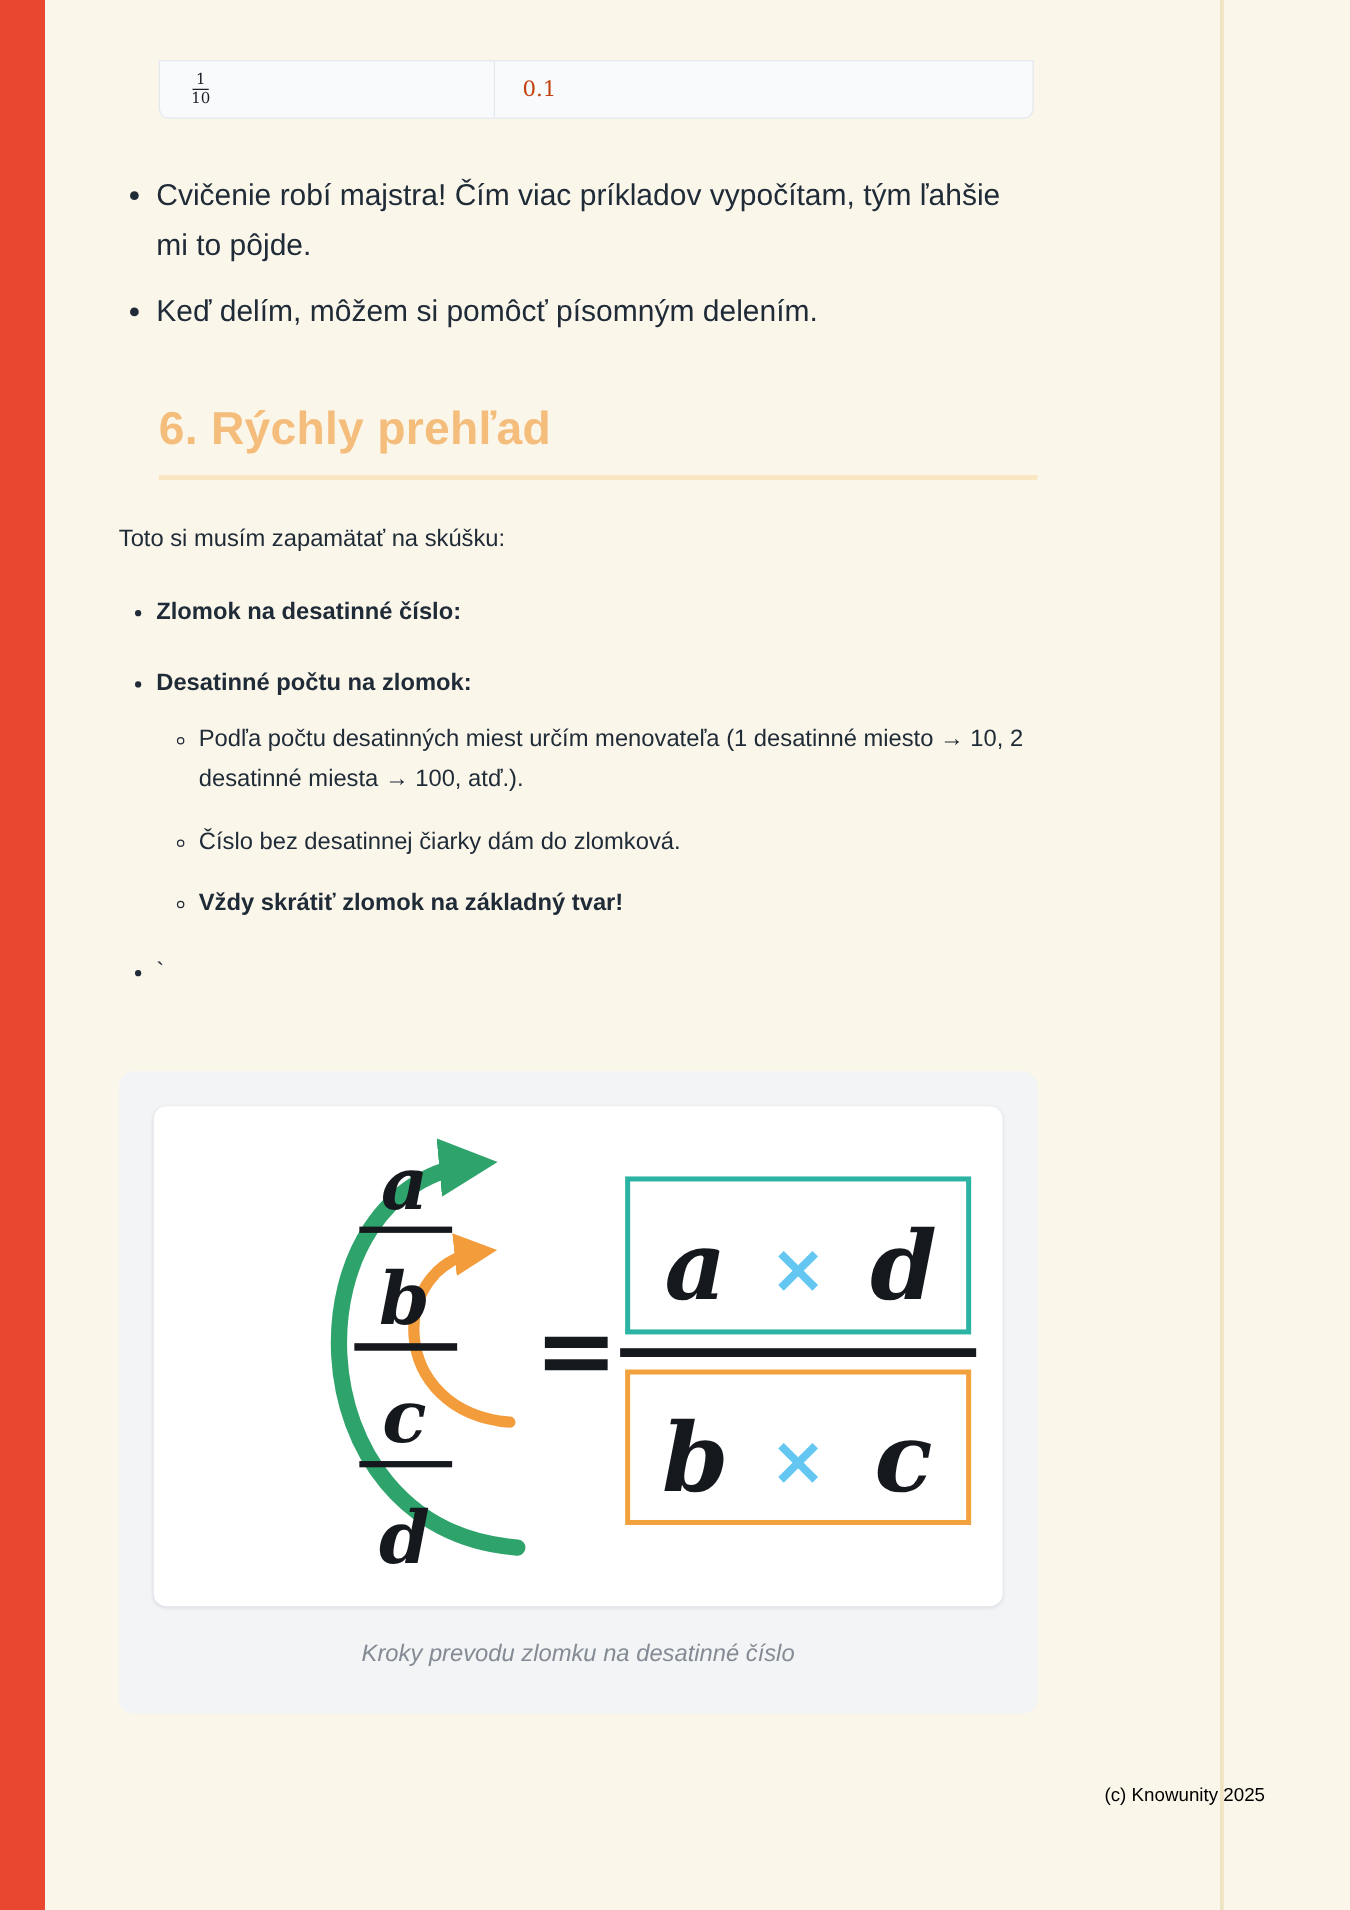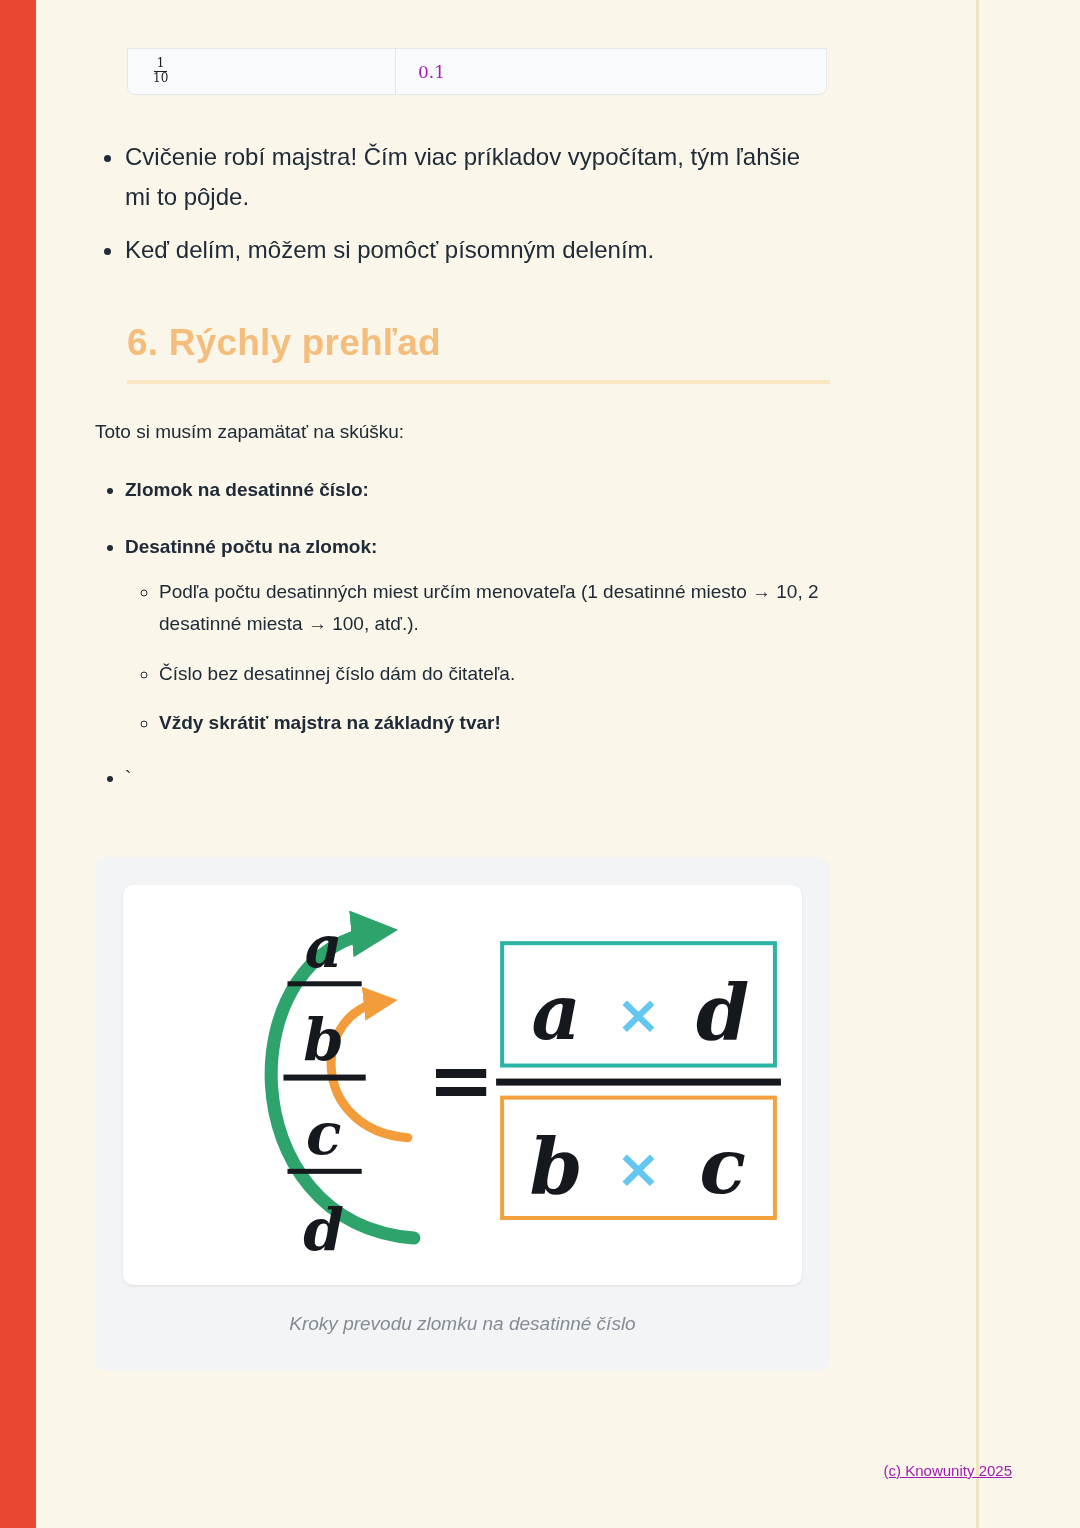"0.1" .decimal { color: #a21caf -> #c2410c }
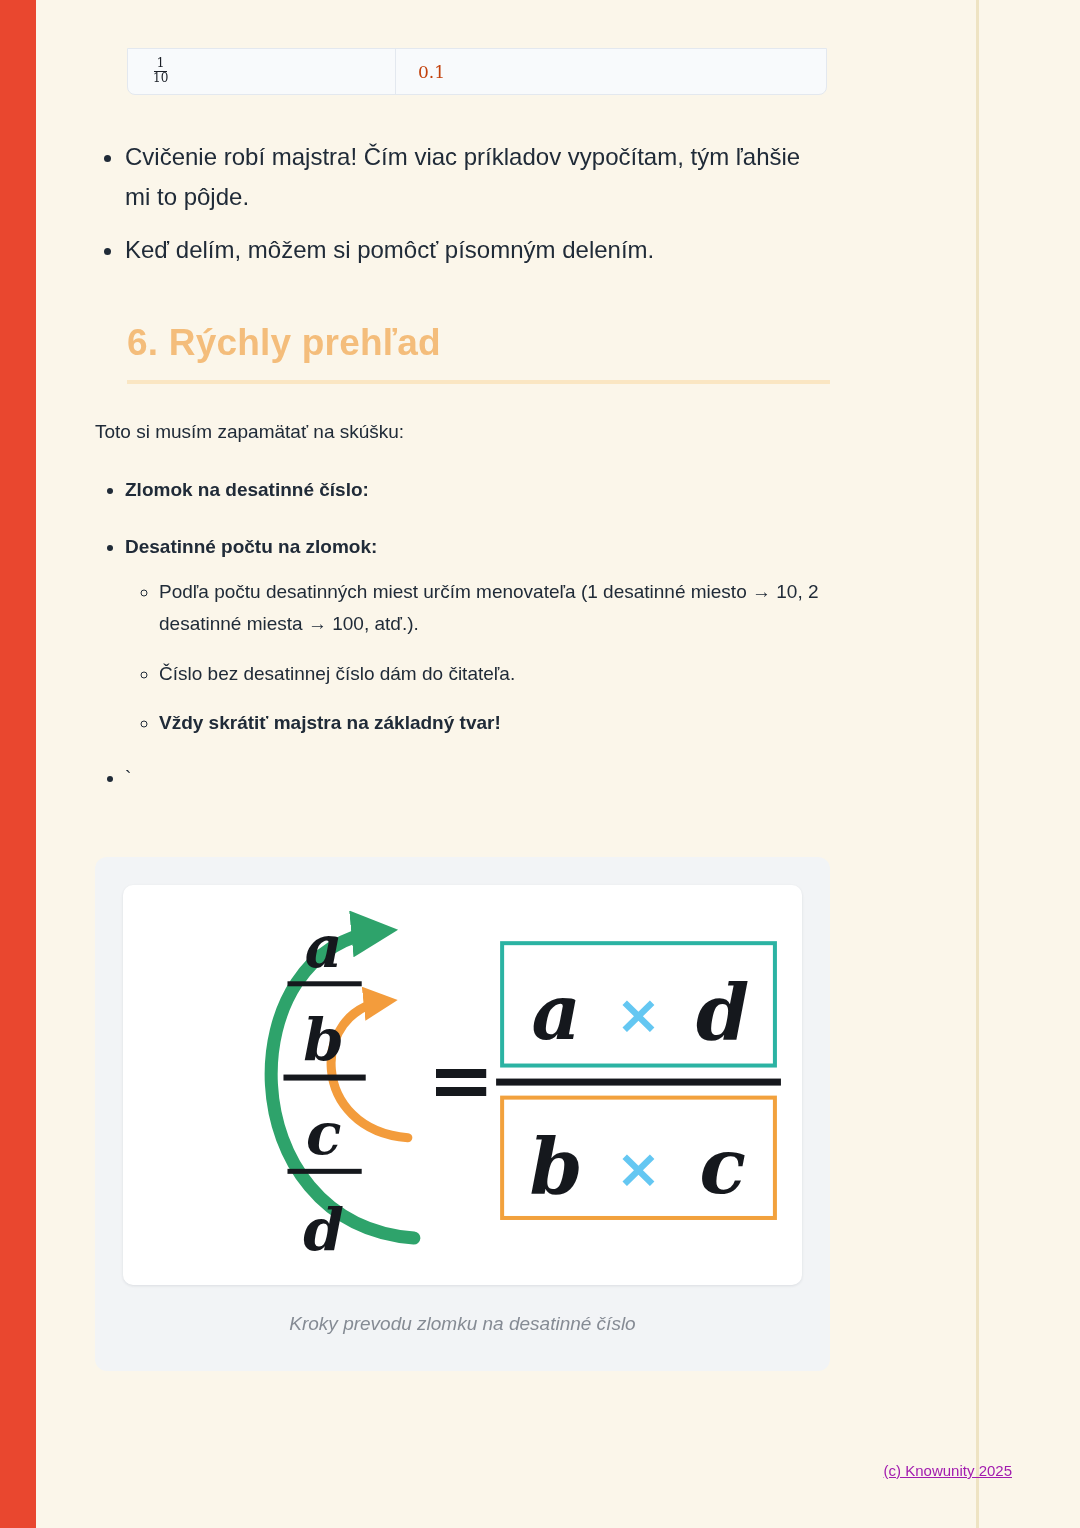"Číslo bez desatinnej číslo dám" span { text: číslo dám do čitateľa -> čiarky dám do zlomková }
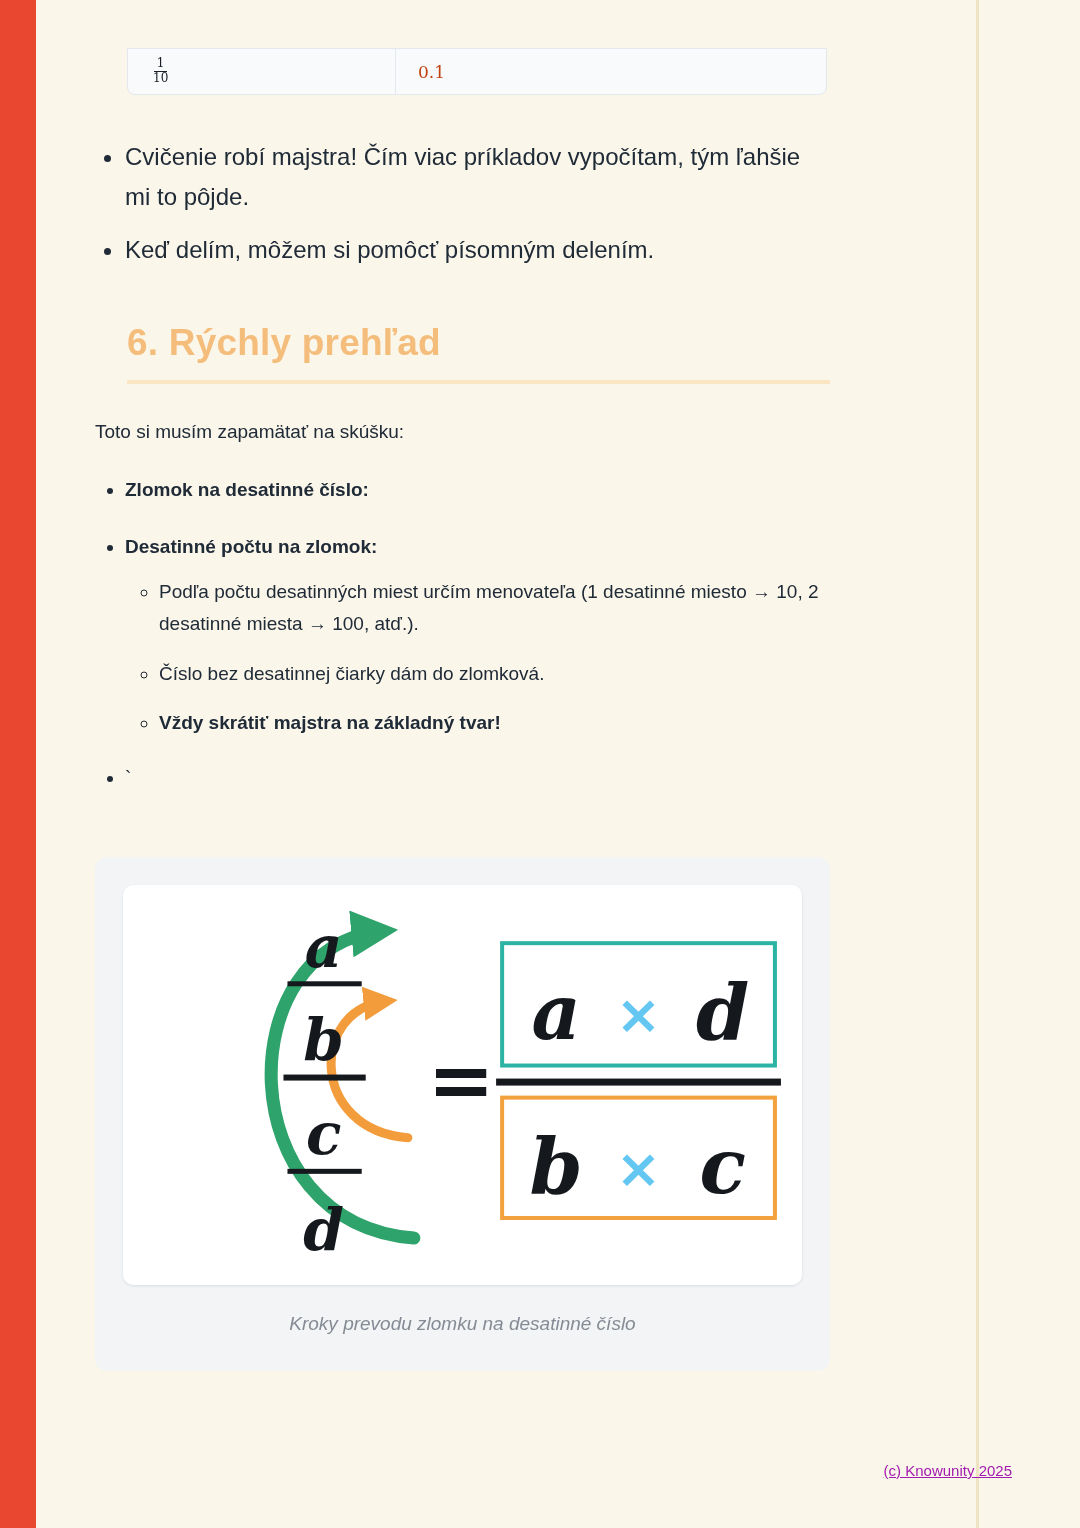"Vždy skrátiť majstra na základný" span.b { text: majstra -> zlomok }
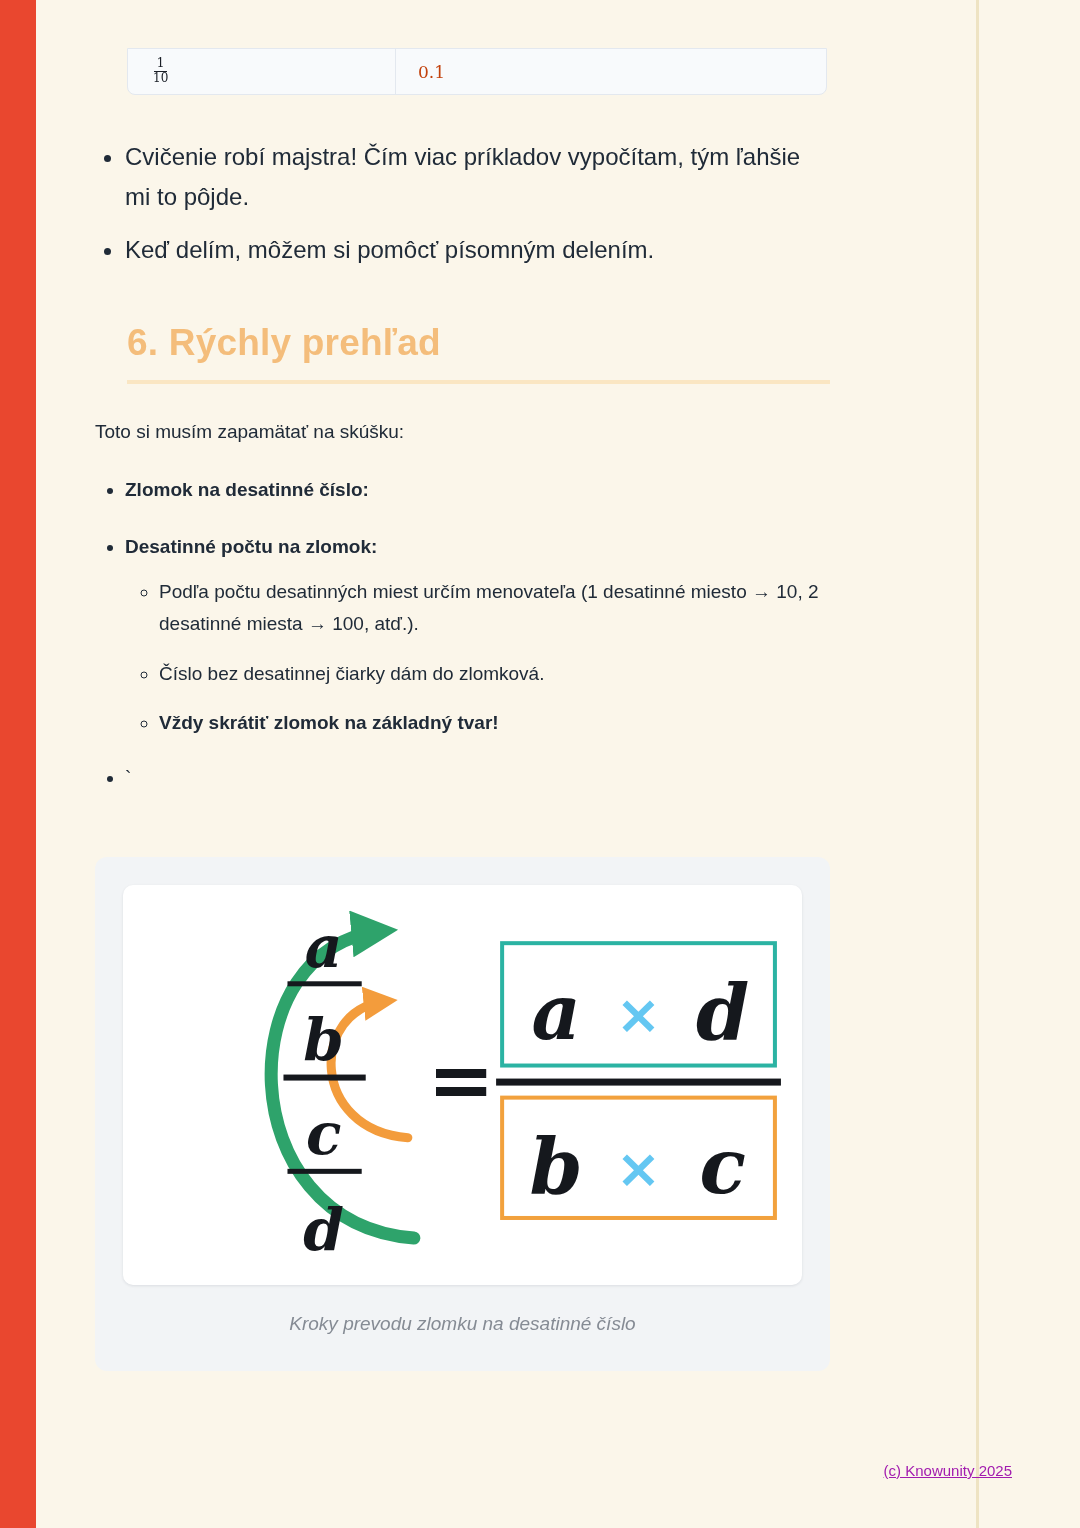"(c) Knowunity 2025" .footer { color: #a21caf -> #000000; text-decoration: underline -> none; top: 1462px -> 1428px }
